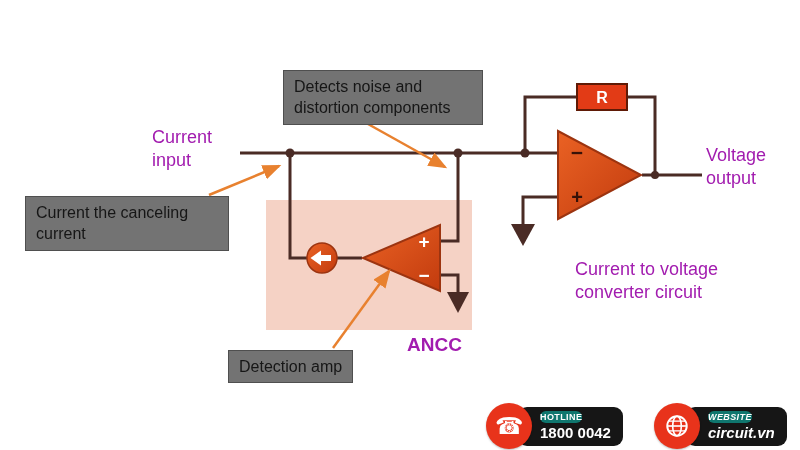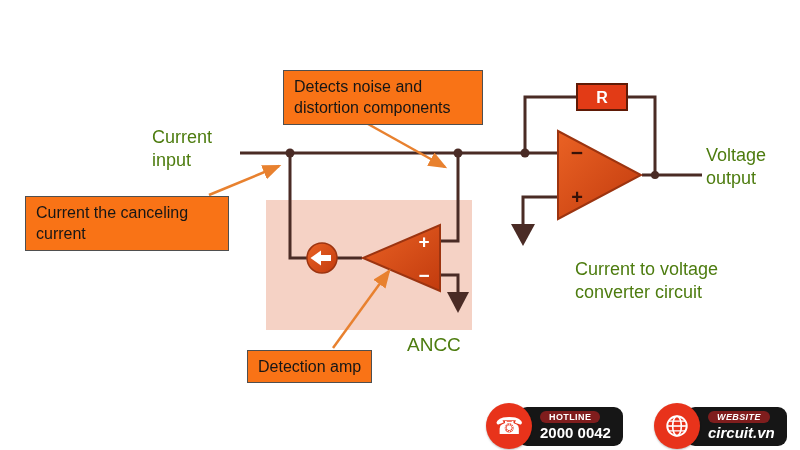"Detects noise and distortion components" .callout { background: #f97316 -> #737373 }
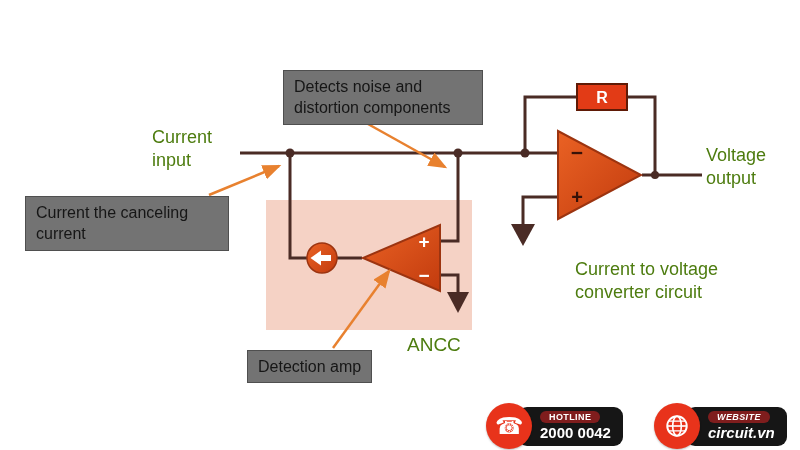"Current input" .lbl { color: #4d7c0f -> #a21caf }
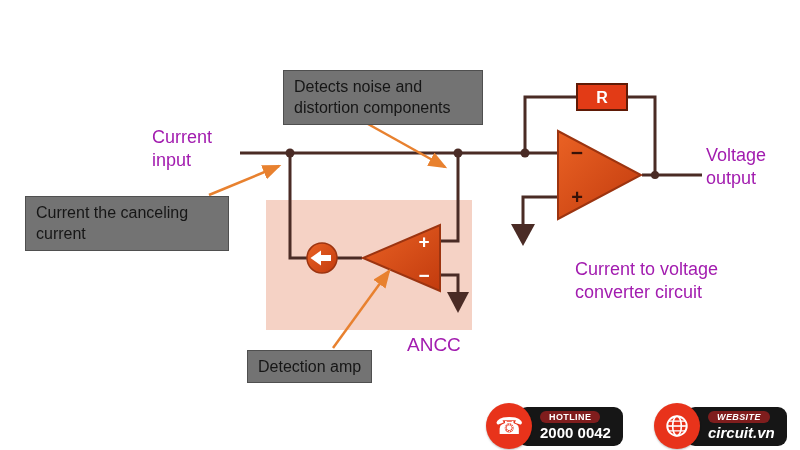"ANCC" .lbl.big { font-weight: none -> bold }
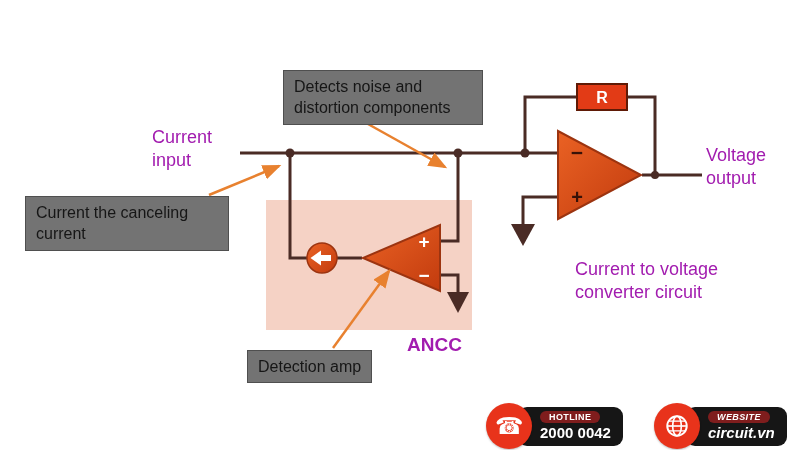"Detection amp" div.callout { left: 247px -> 228px }
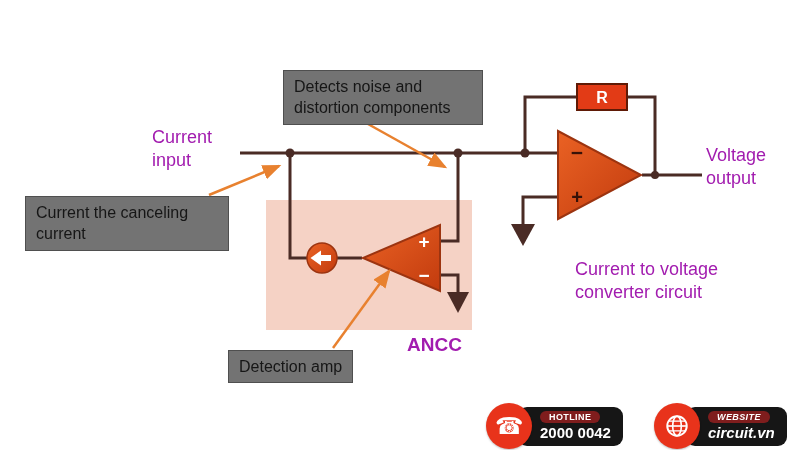"HOTLINE" .badge-tag { background: #7f1d1d -> #0f766e; padding: 1px 9px -> 1px 0 }
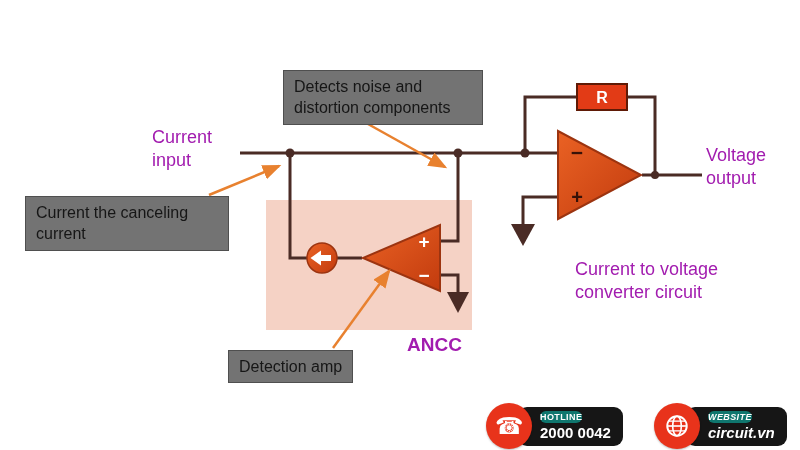"2000 0042" span.badge-value { text: 2000 -> 1800 }
